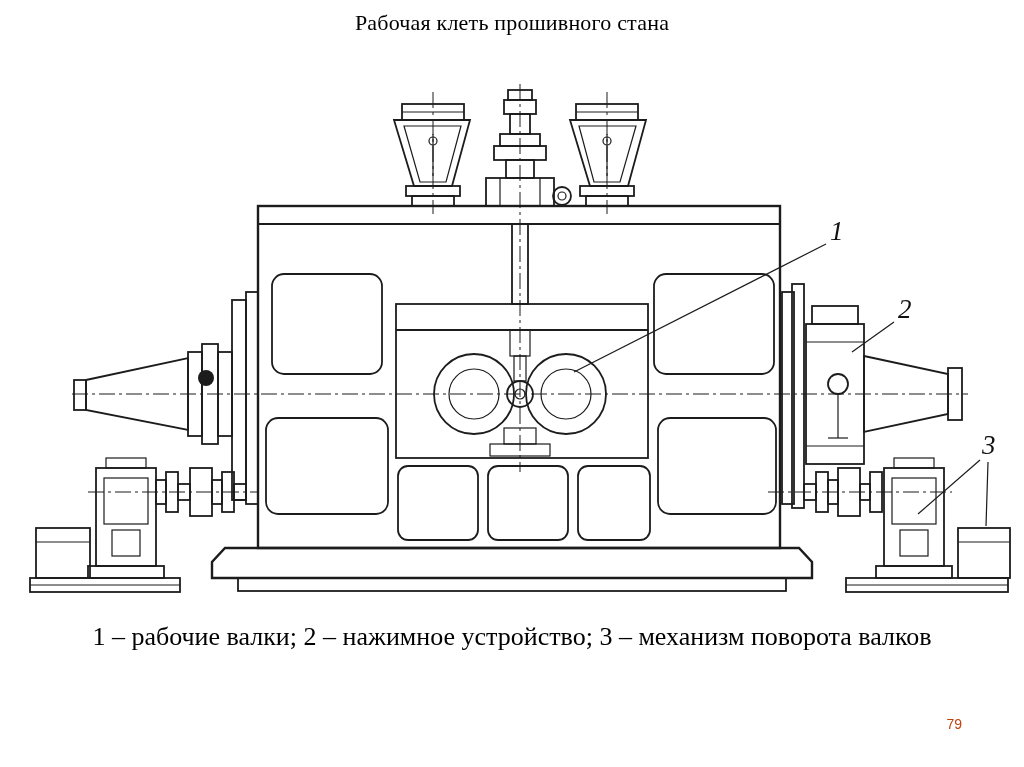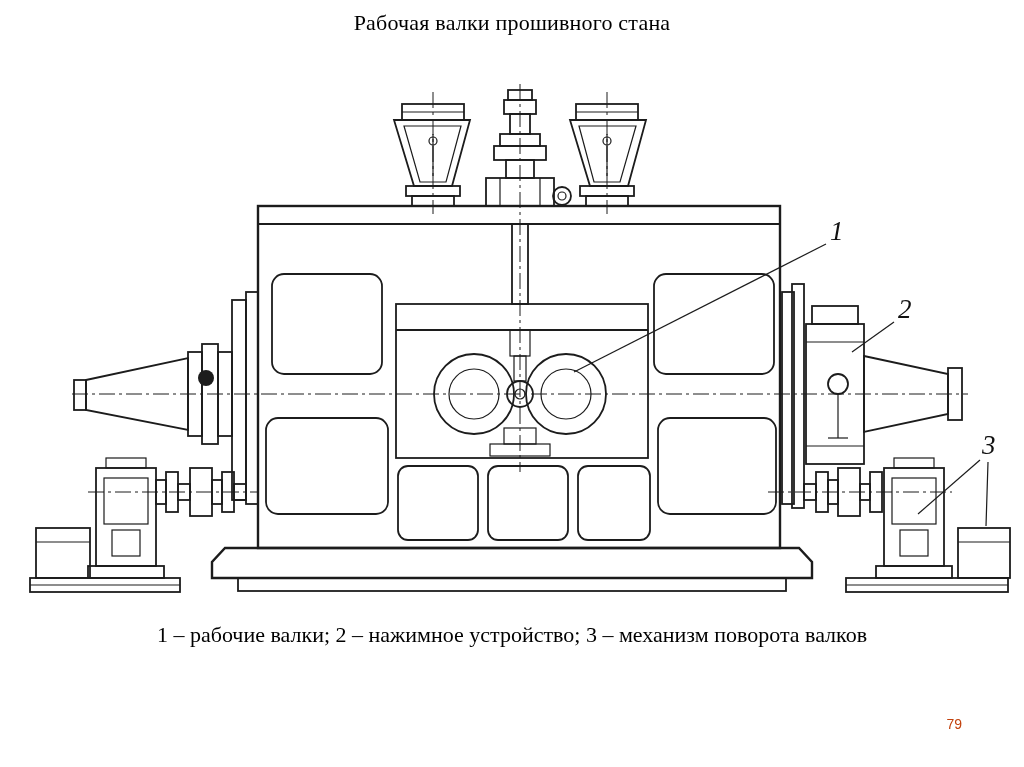"Рабочая валки прошивного стана" div.title { text: валки -> клеть }
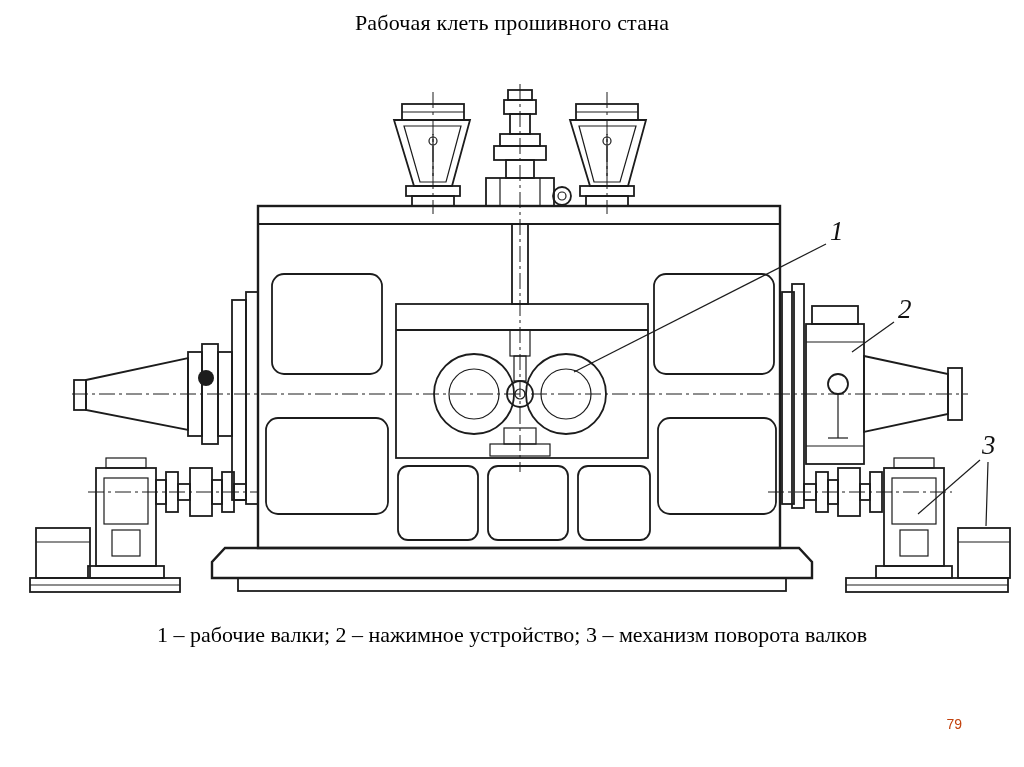"1 – рабочие валки; 2" .caption { font-size: 22px -> 26px }
